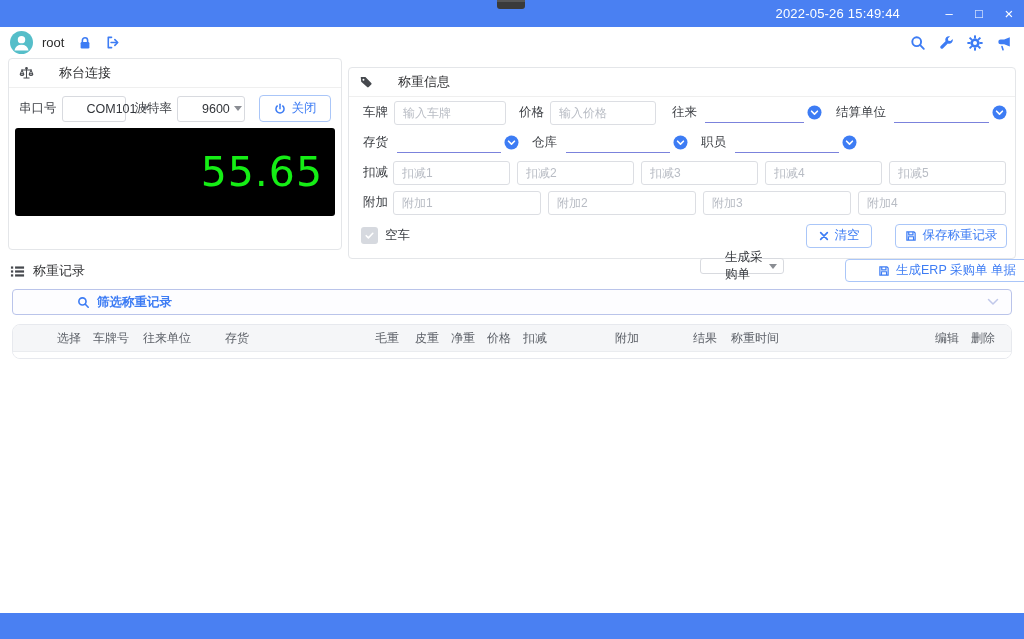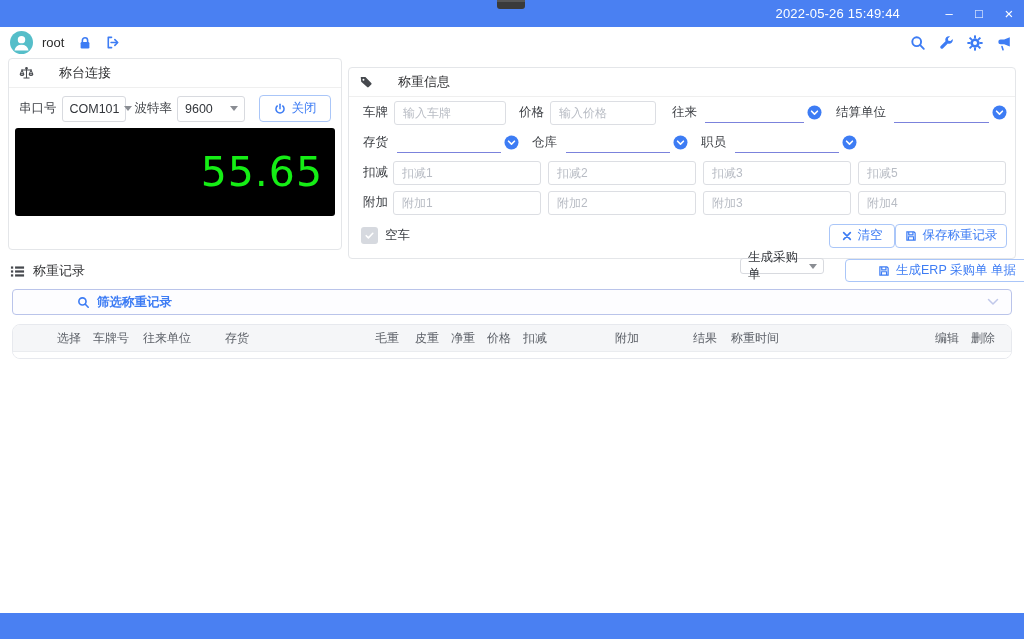"COM101" .selectbox { padding: 0 6px 0 7px -> 0 6px 0 24px }
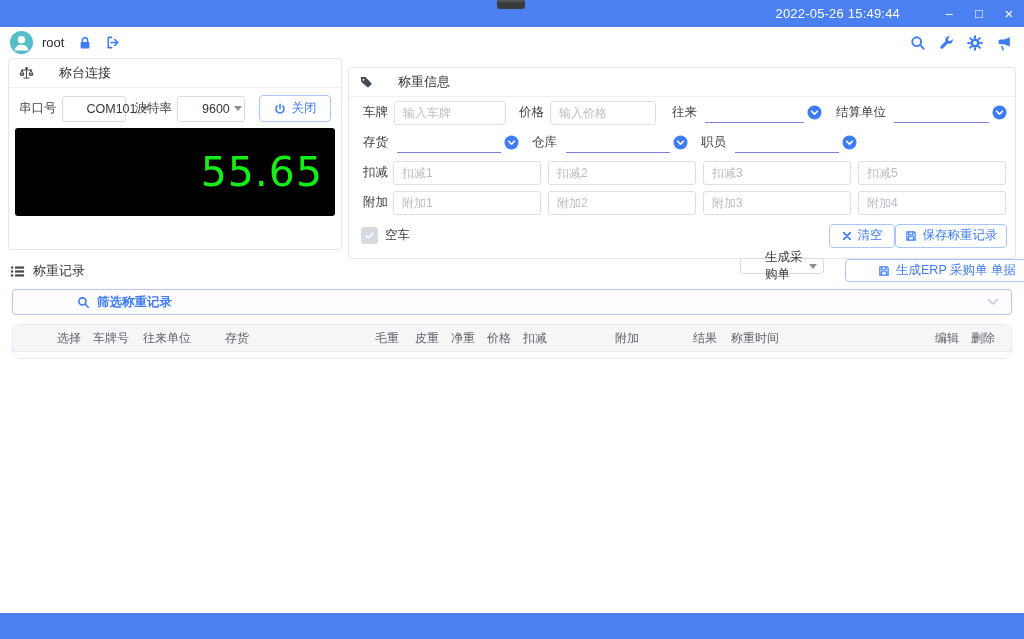"扣减4" input.txtinput { html: none -> <input> }
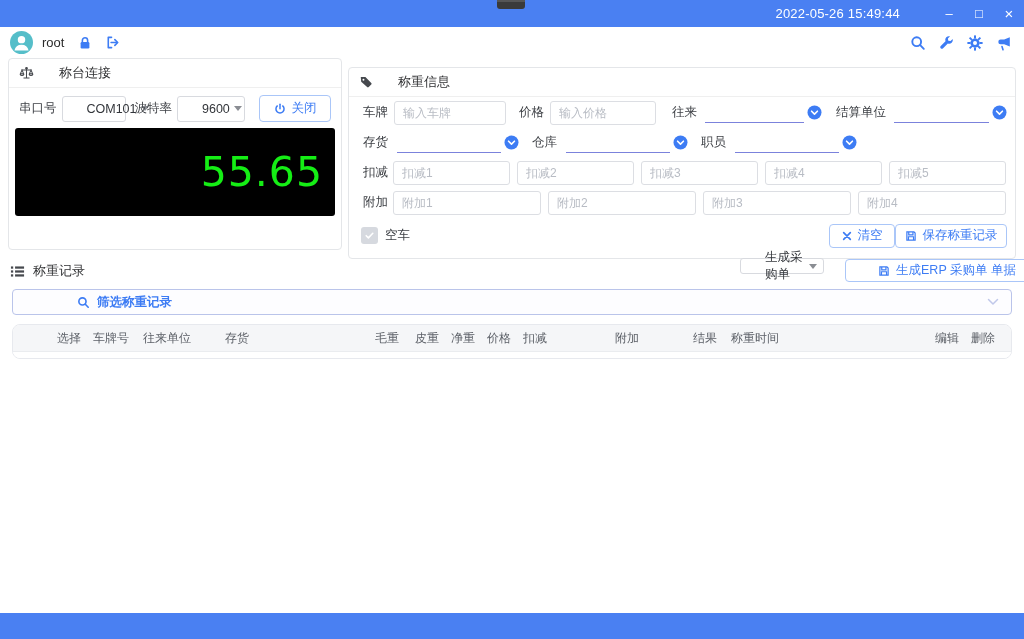"清空" .actions { gap: 0 -> 23px }
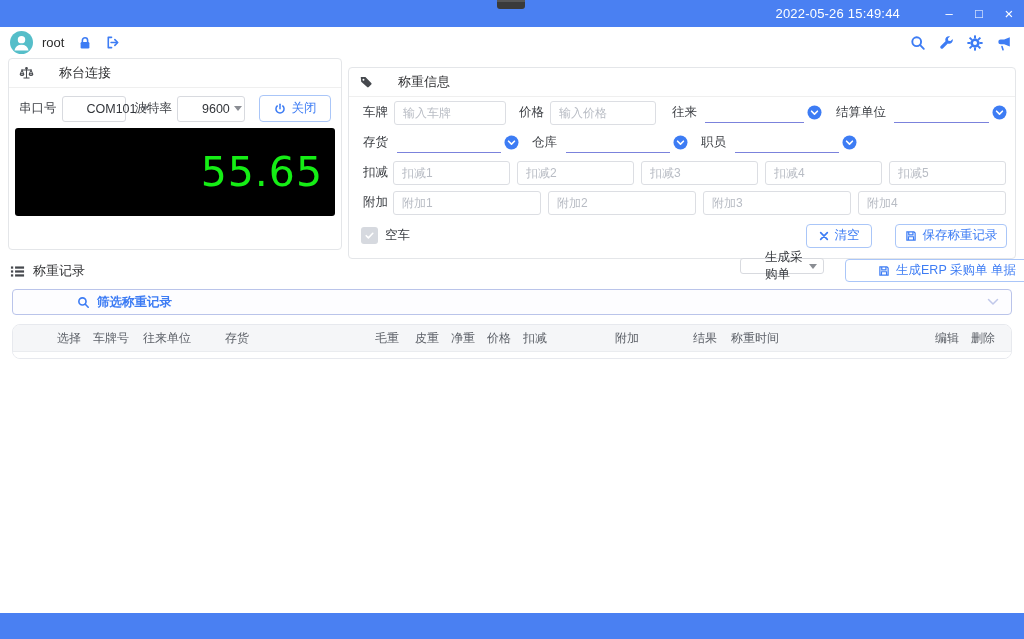"生成采购单" .order-select { margin-left: 40px -> none }
